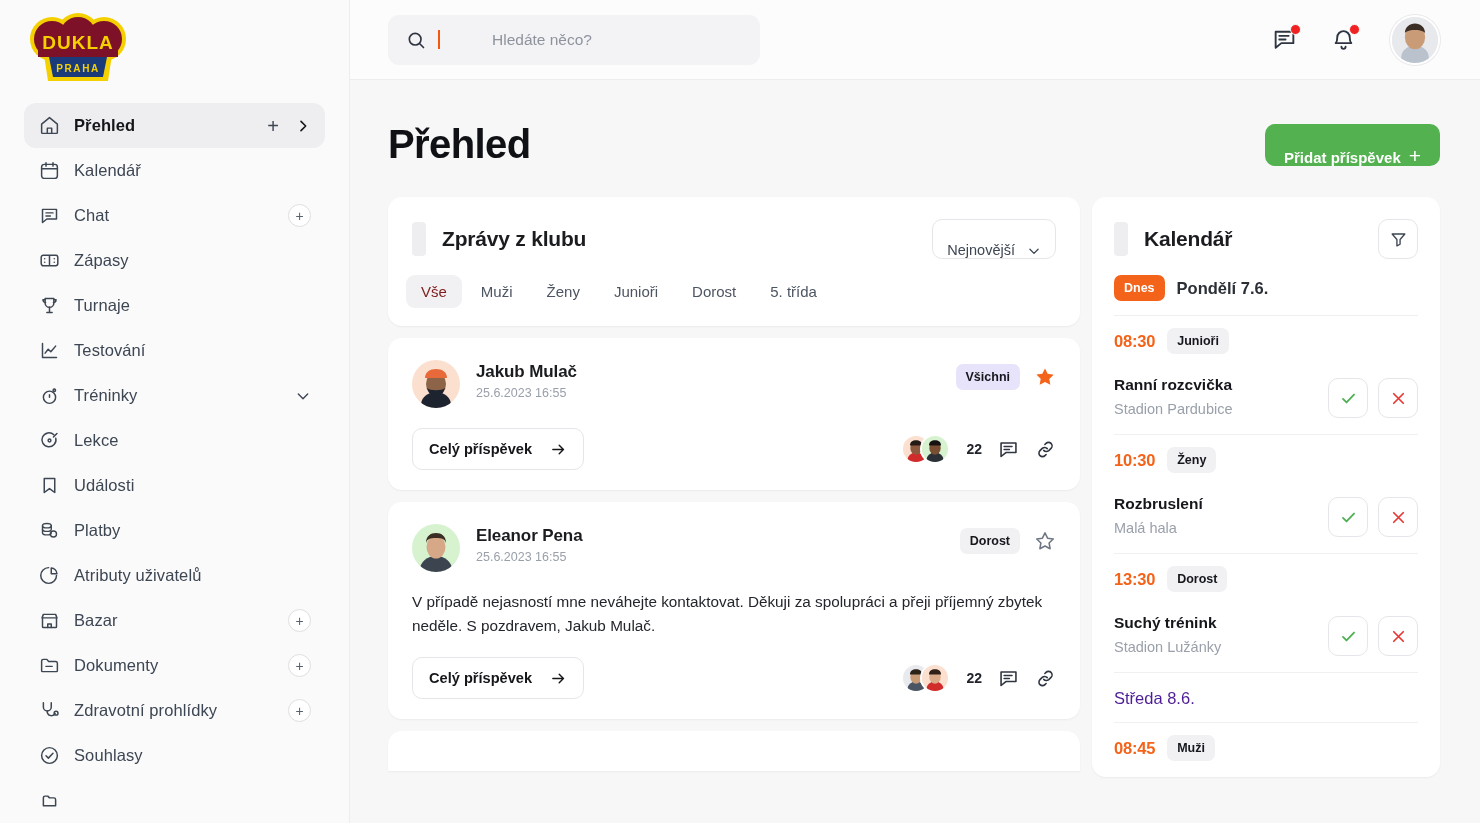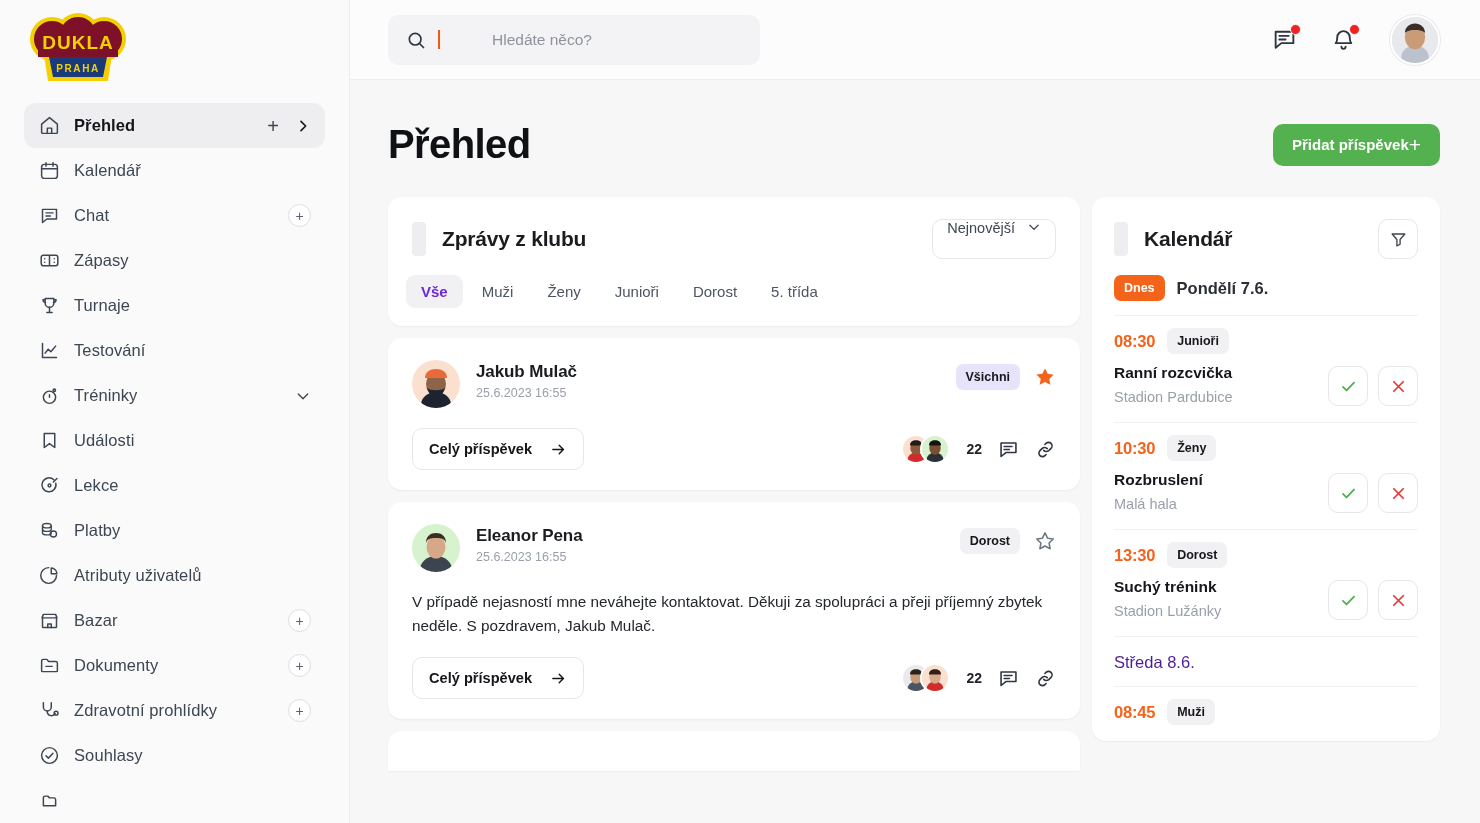"Přidat příspěvek" .add-btn { align-items: center -> flex-end; gap: 0 -> 8px }
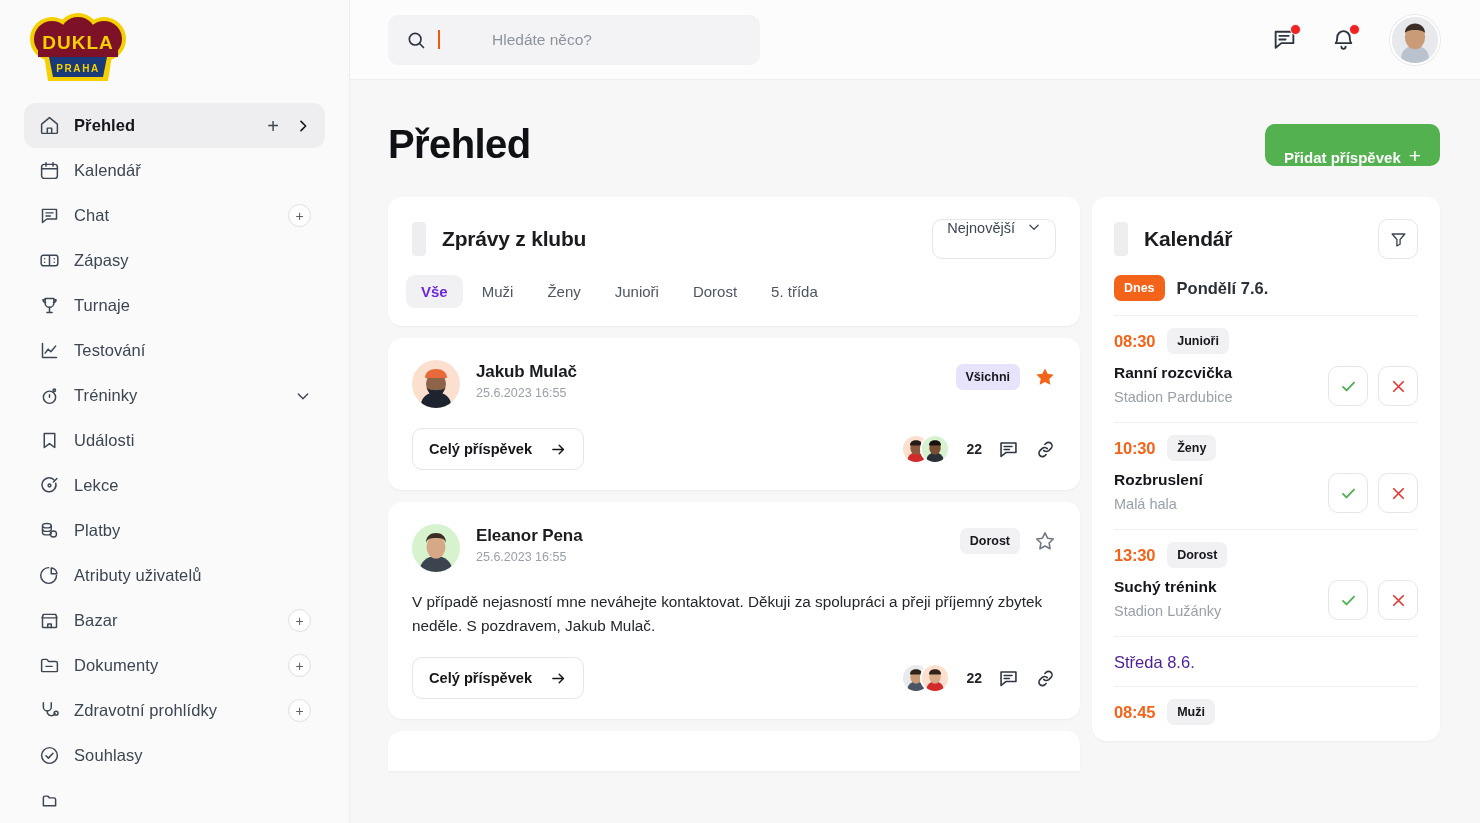"Nejnovější" .sortsel { align-items: flex-start -> flex-end }
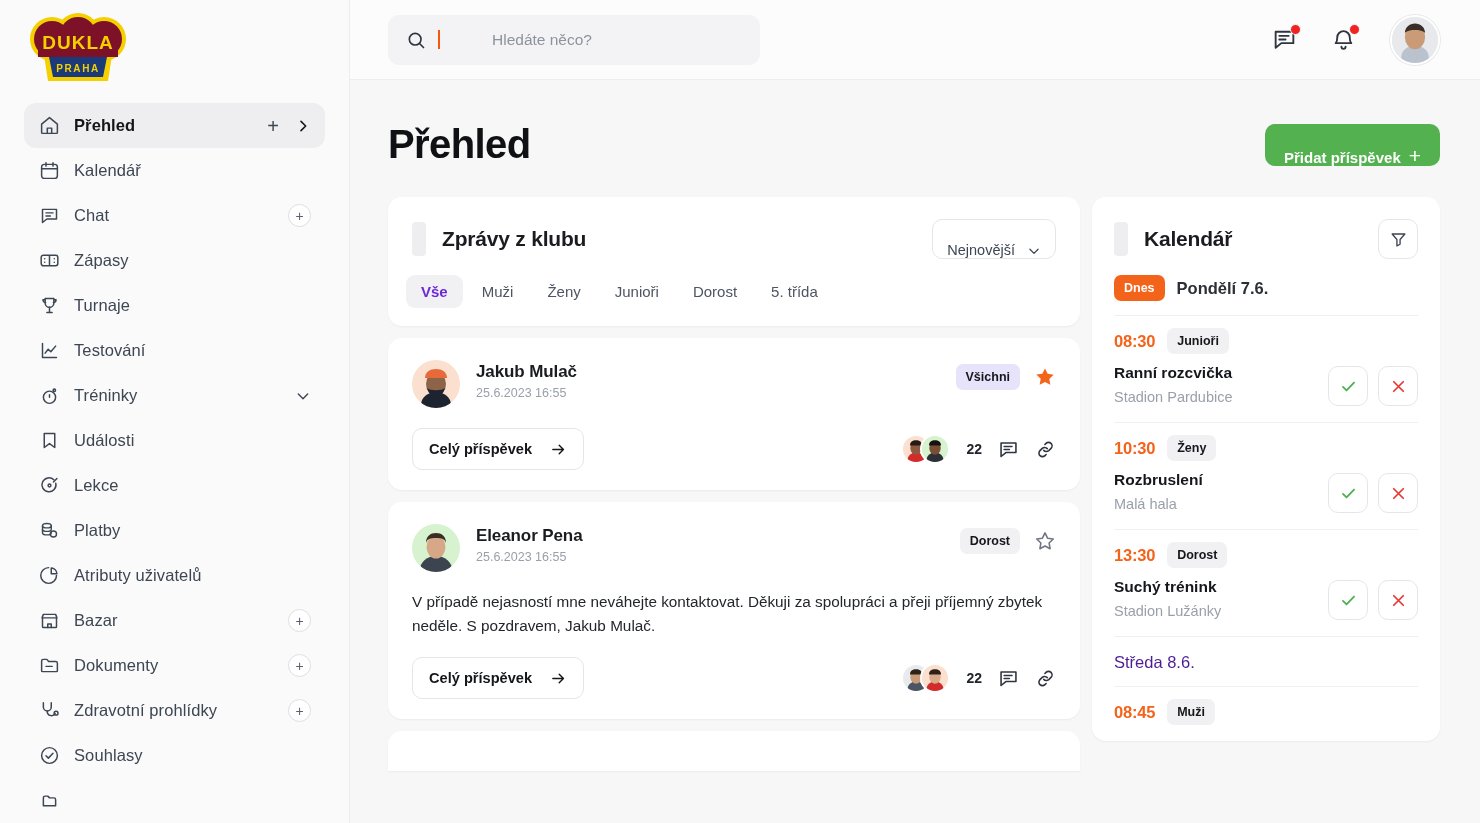"Vše" .tab.active { color: #6d28d9 -> #7f1d1d; font-weight: 700 -> 400 }
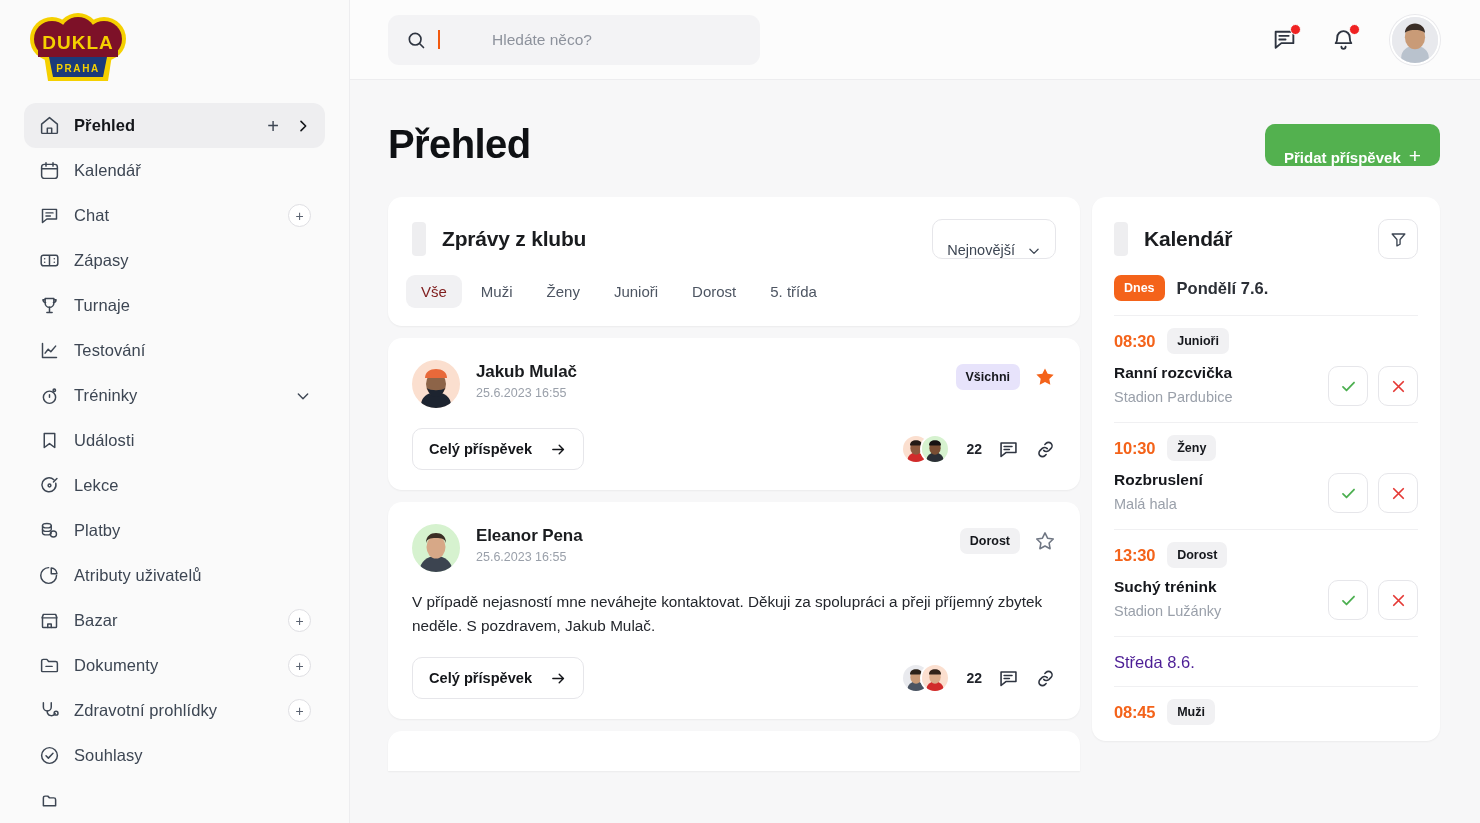"Ranní rozcvička" .ev-body { margin-top: 10px -> 22px }
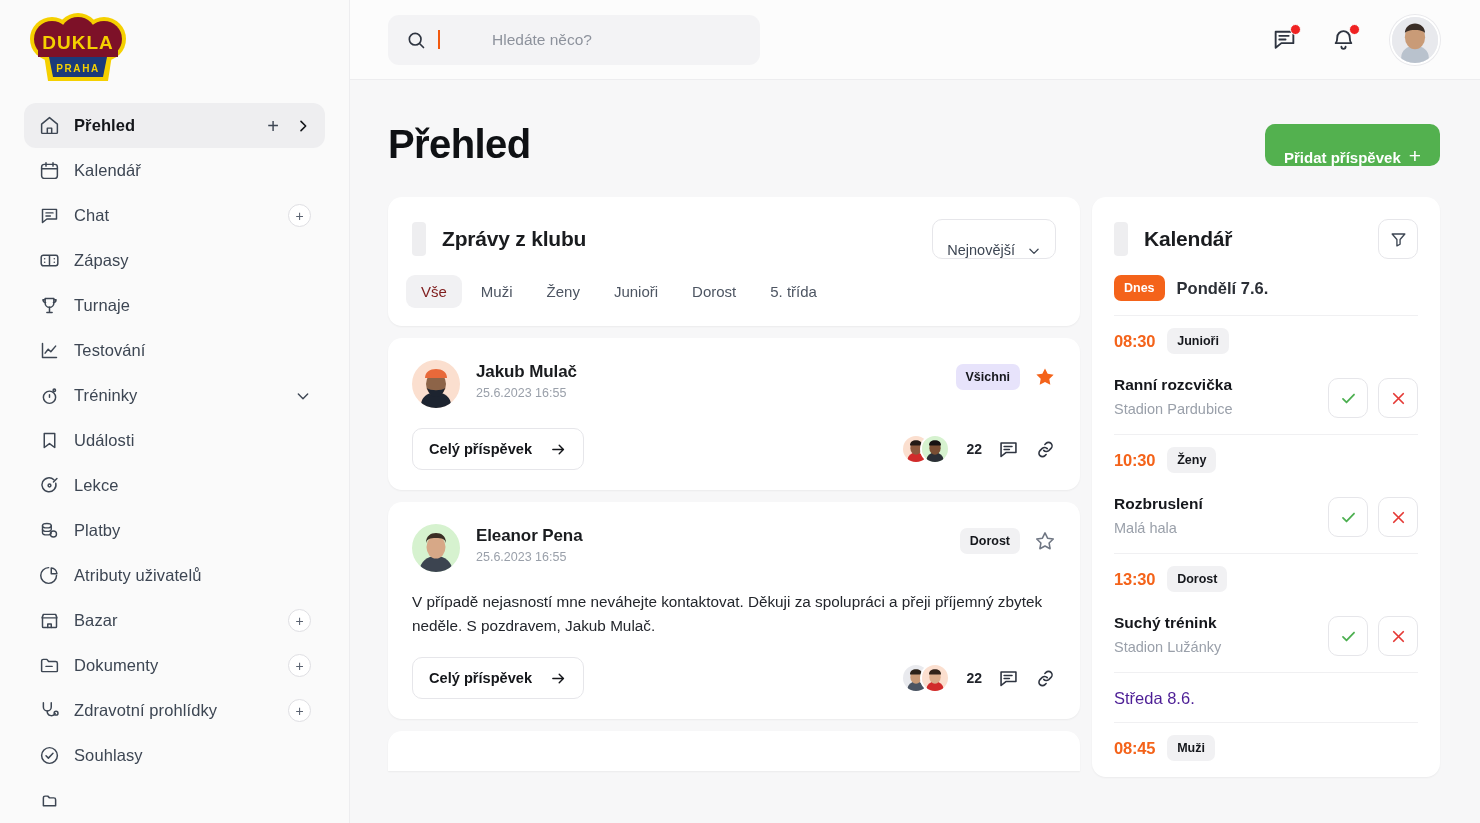"Události" div.nav-item { order: before "Lekce" -> after "Lekce" }
